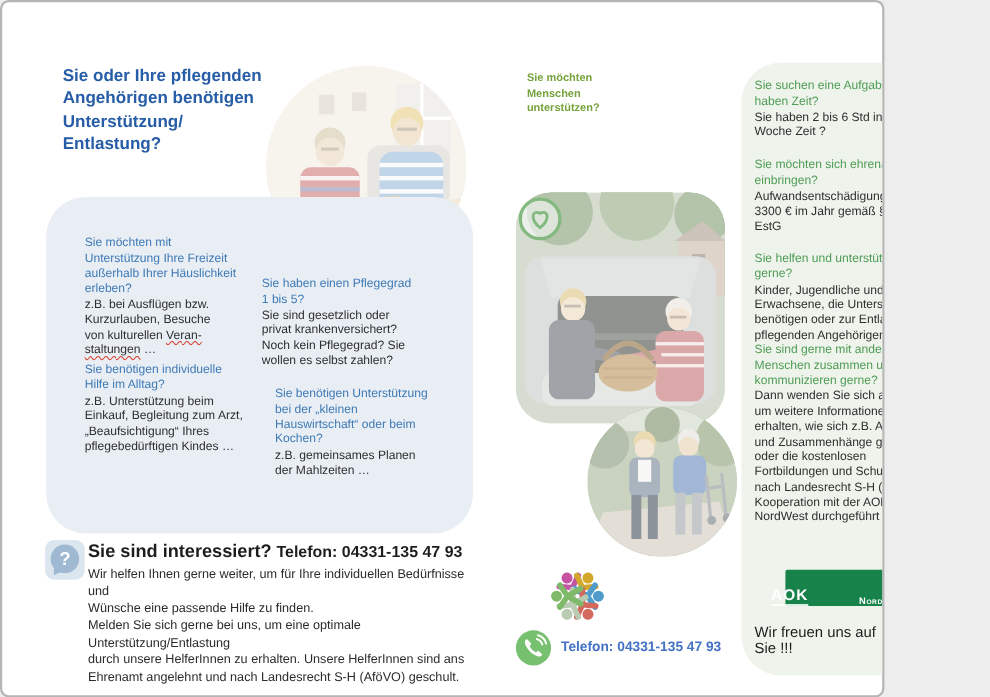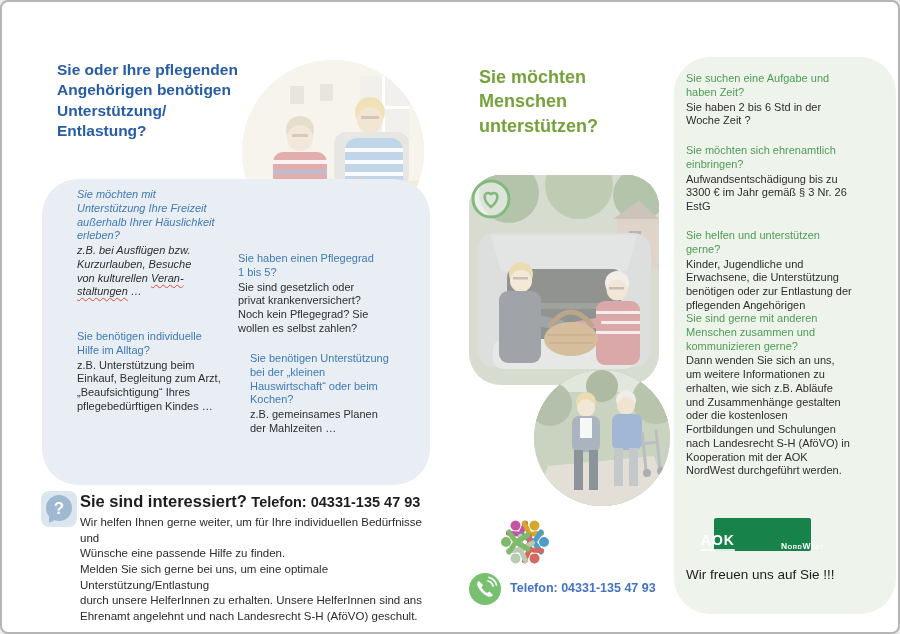"Sie oder Ihre pflegenden" #stage { width: 900px -> 804px }
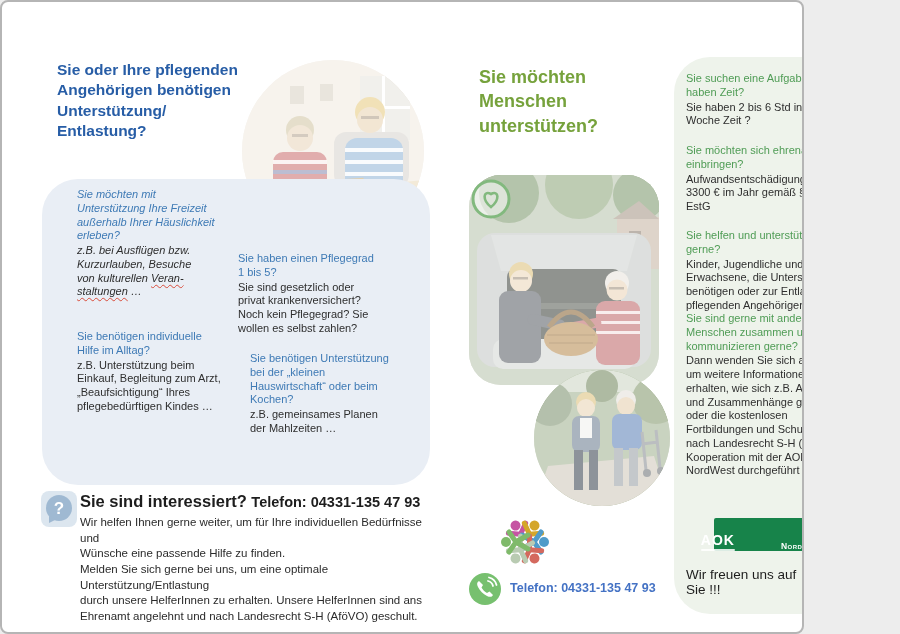"Sie möchten" .h-green { font-size: 18px -> 10px }
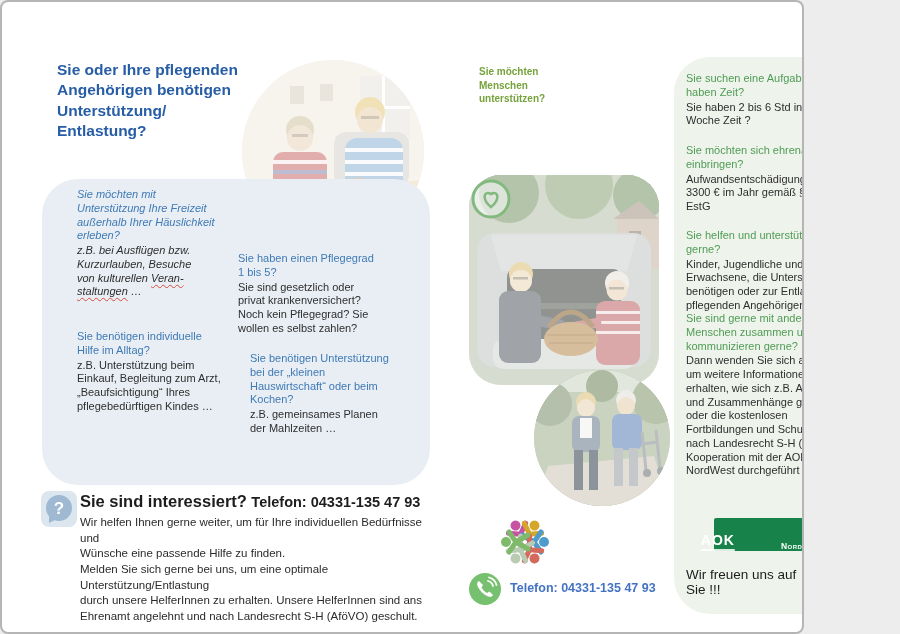"Sie möchten mit" div.abs { font-style: italic -> none; top: 186px -> 213px }
